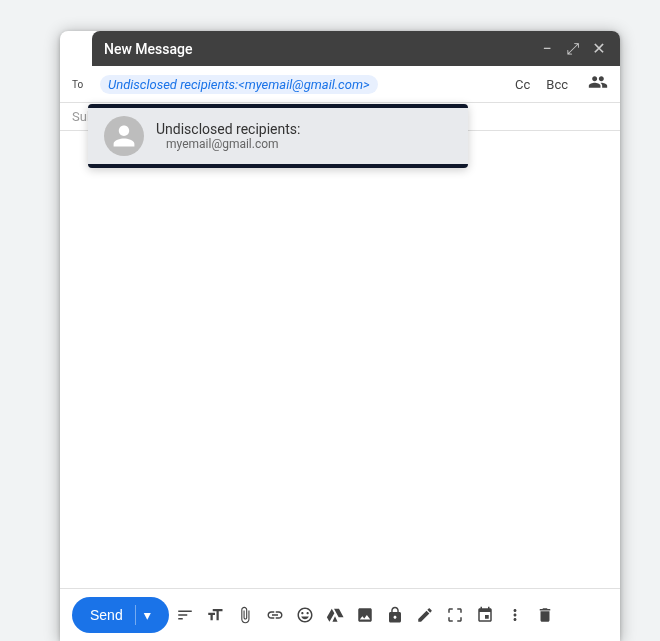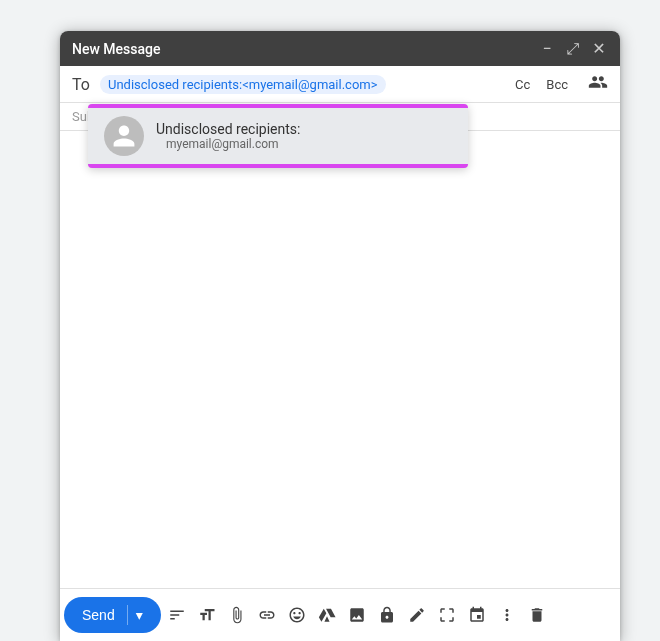"New Message" .compose-header { margin-left: none -> 32px }
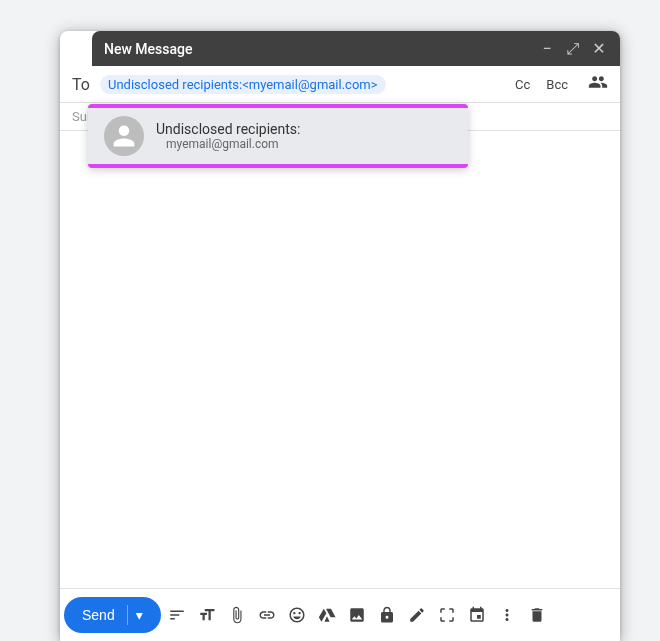"To" .compose-label { font-size: 16px -> 10px }
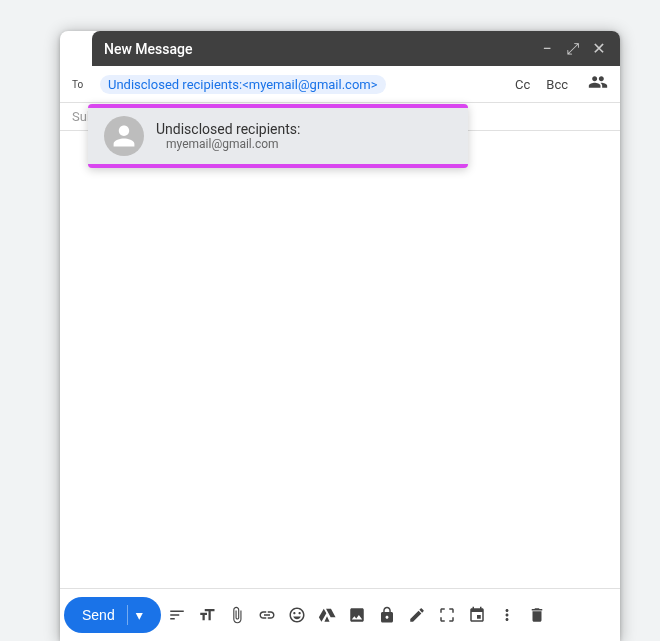"Undisclosed" .compose-to-field { font-style: none -> italic }
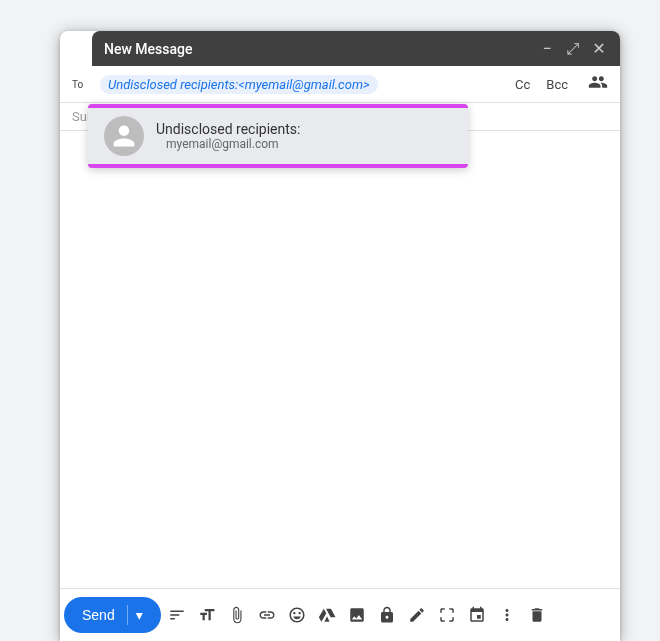"Undisclosed recipients:" .autocomplete-dropdown { background: #d946ef -> #0f172a }
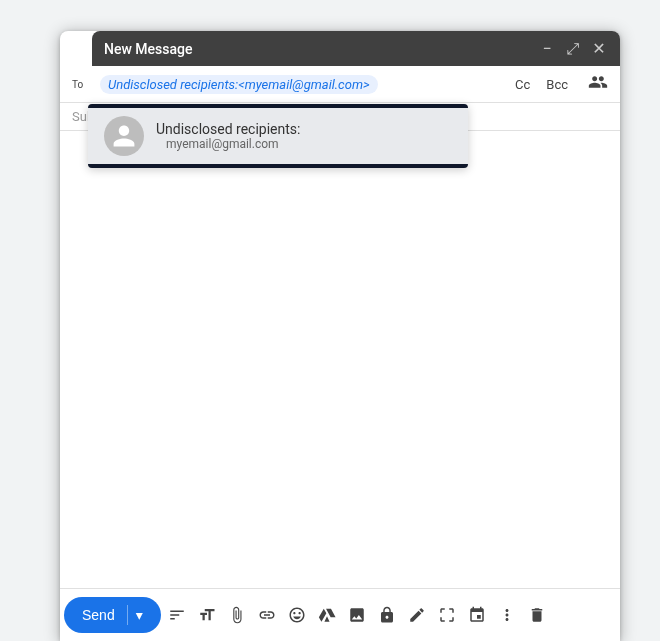"Send" .compose-toolbar { padding: 8px 4px -> 8px 12px }
